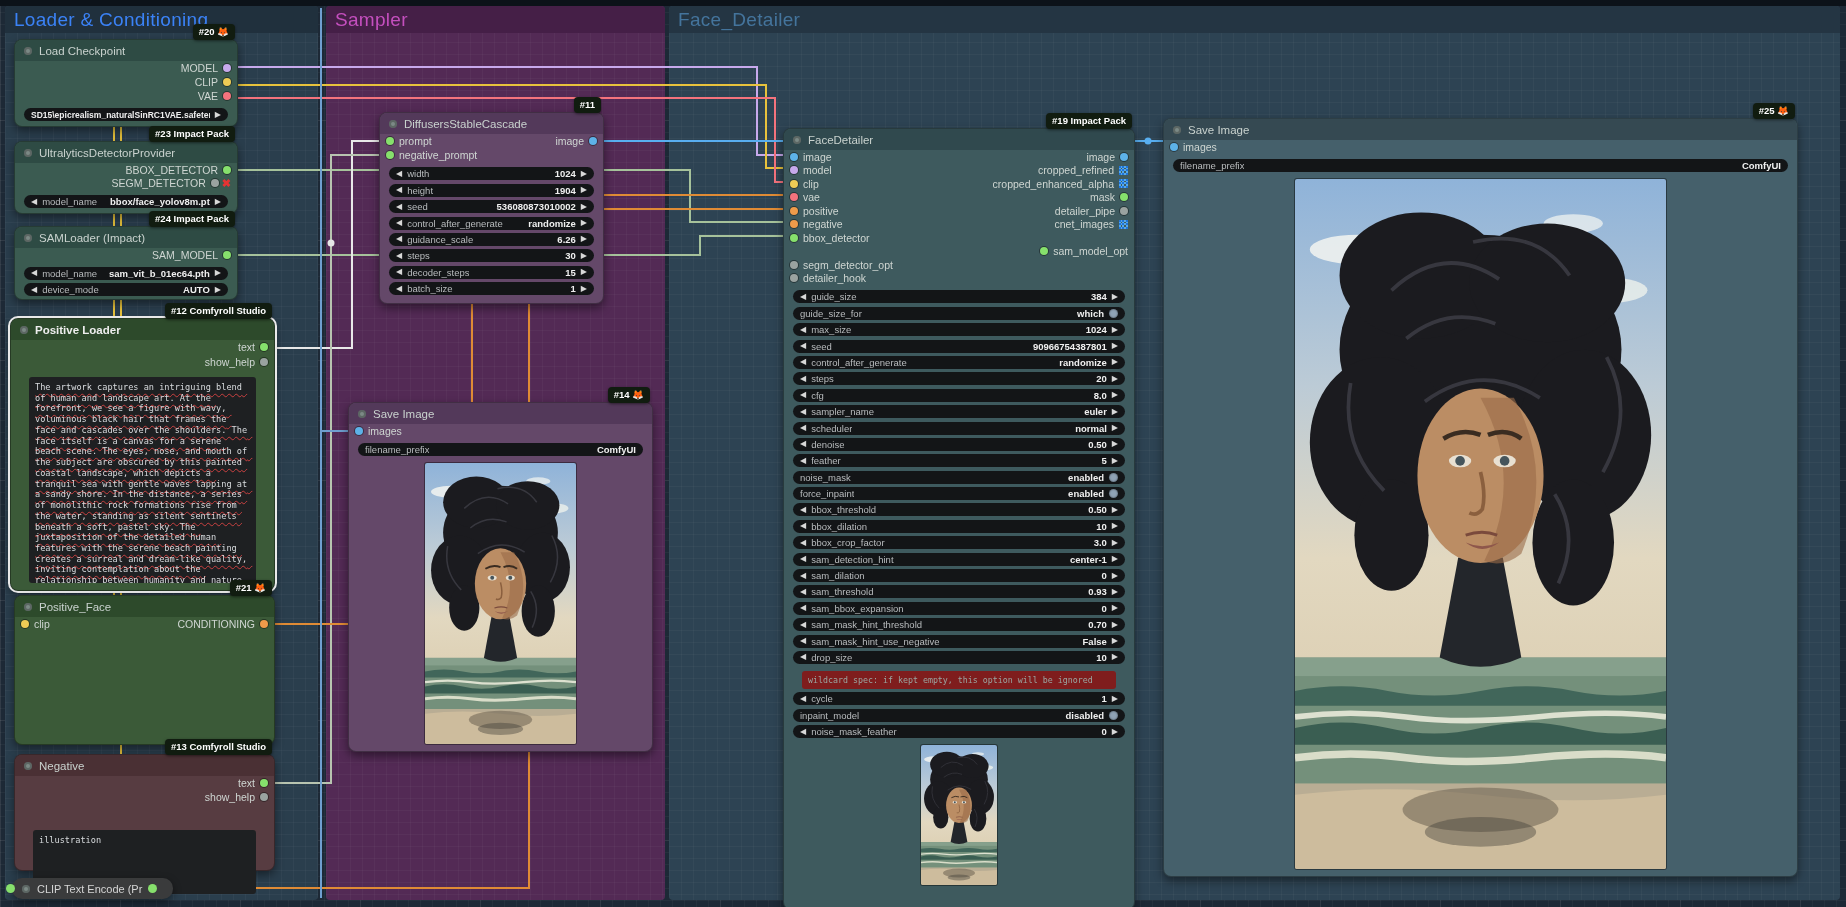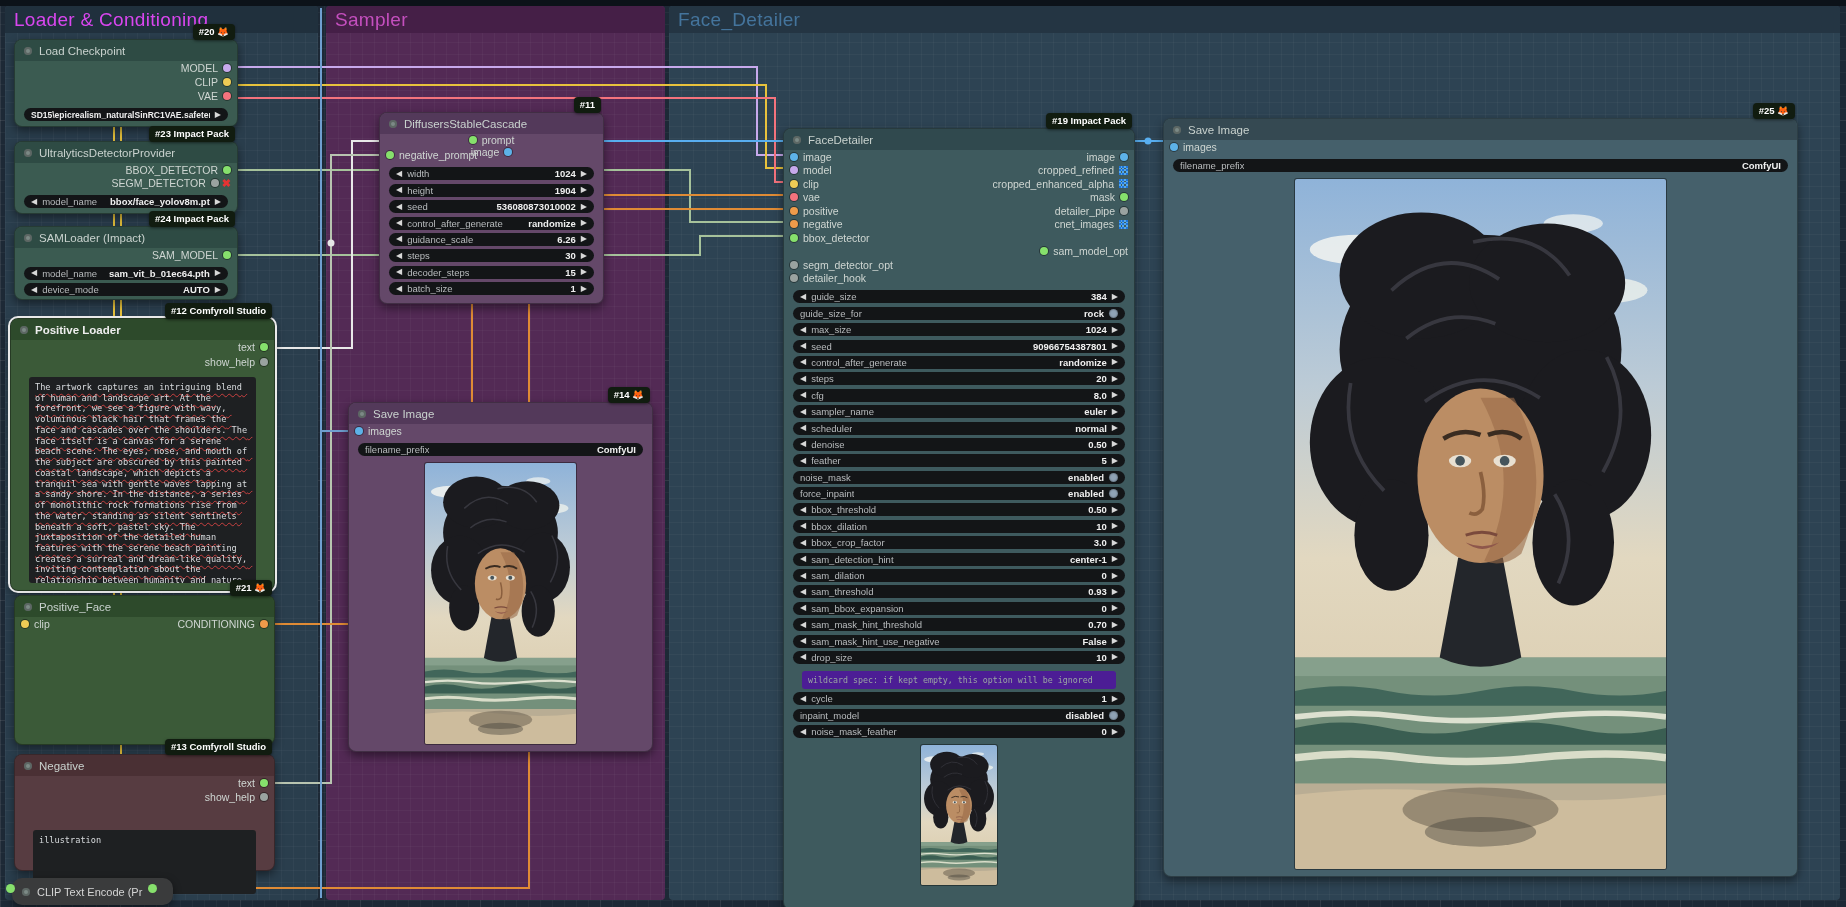"Loader & Conditioning" .g-blue .group-h { color: #d946ef -> #3b82f6 }
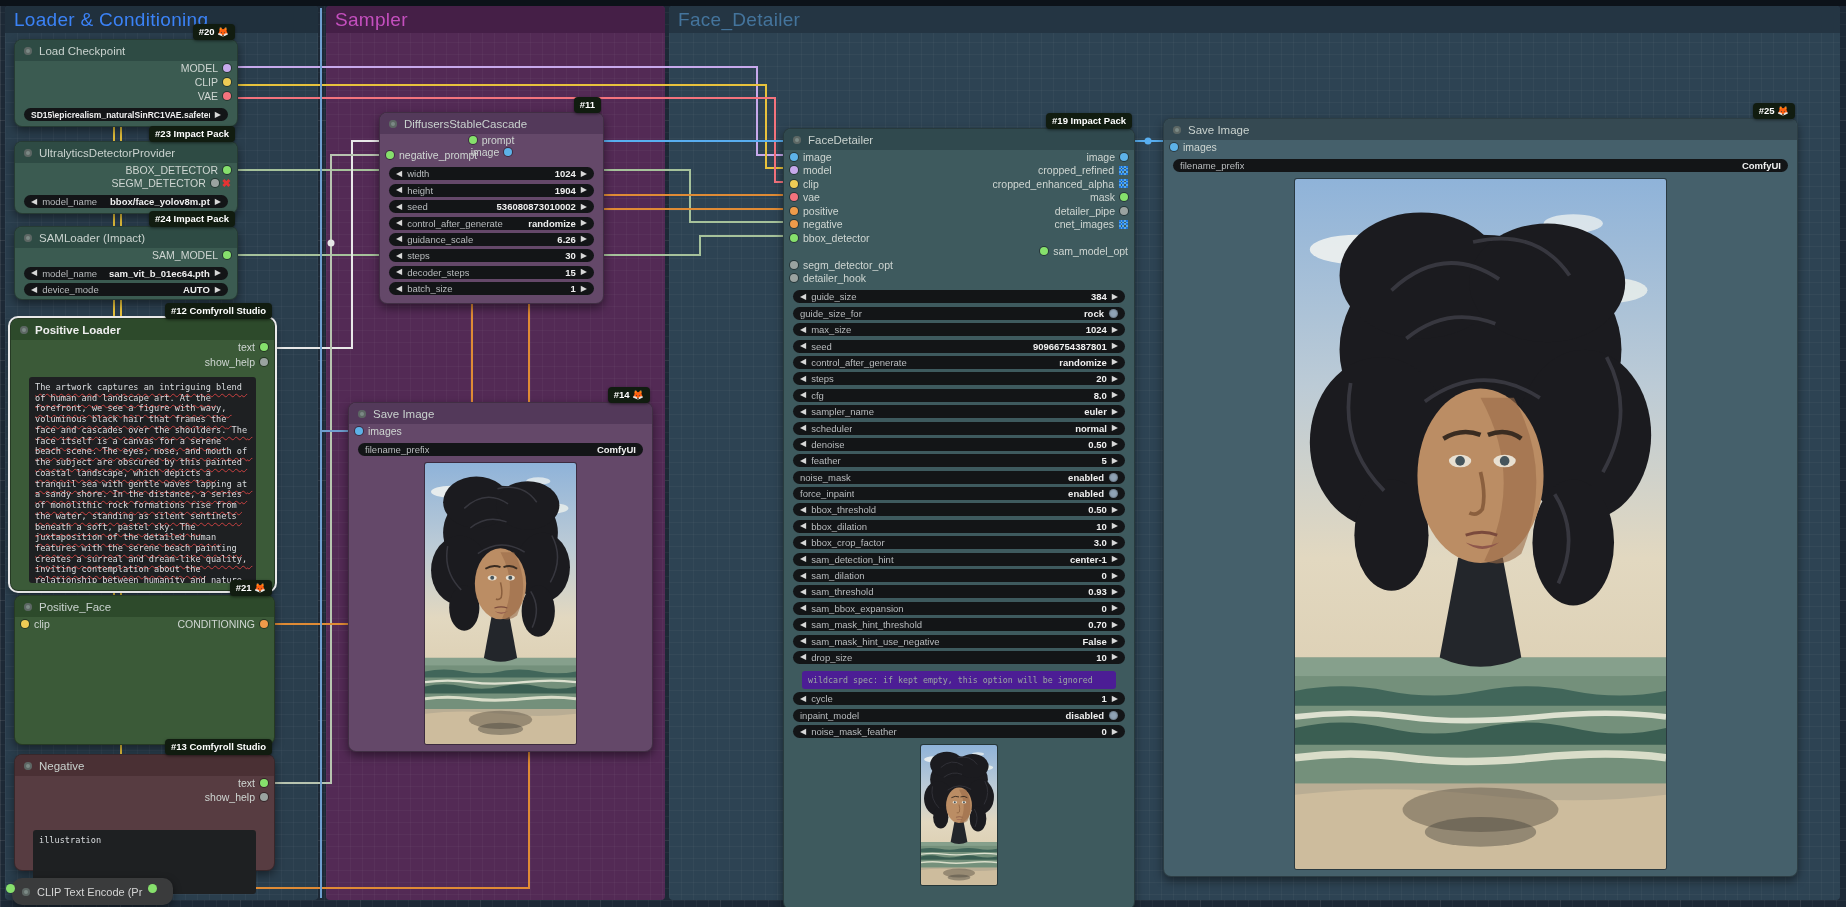"prompt" div.srow { flex-direction: column -> none }
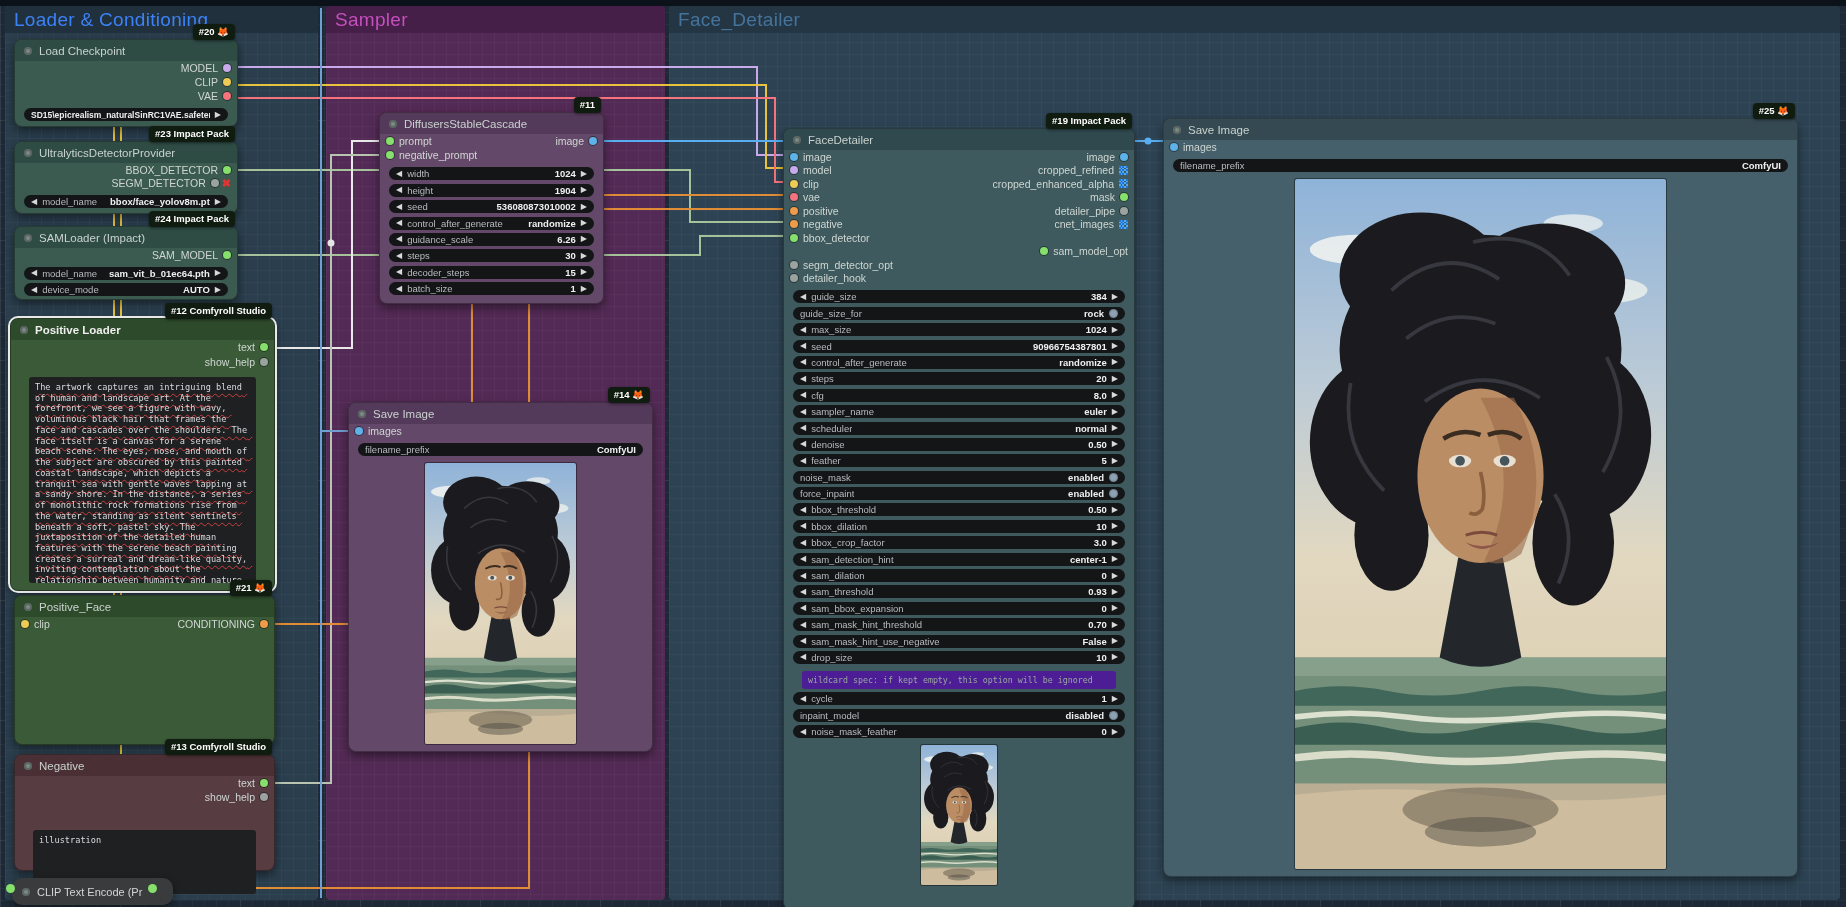"rock" span.wval { text: rock -> which }
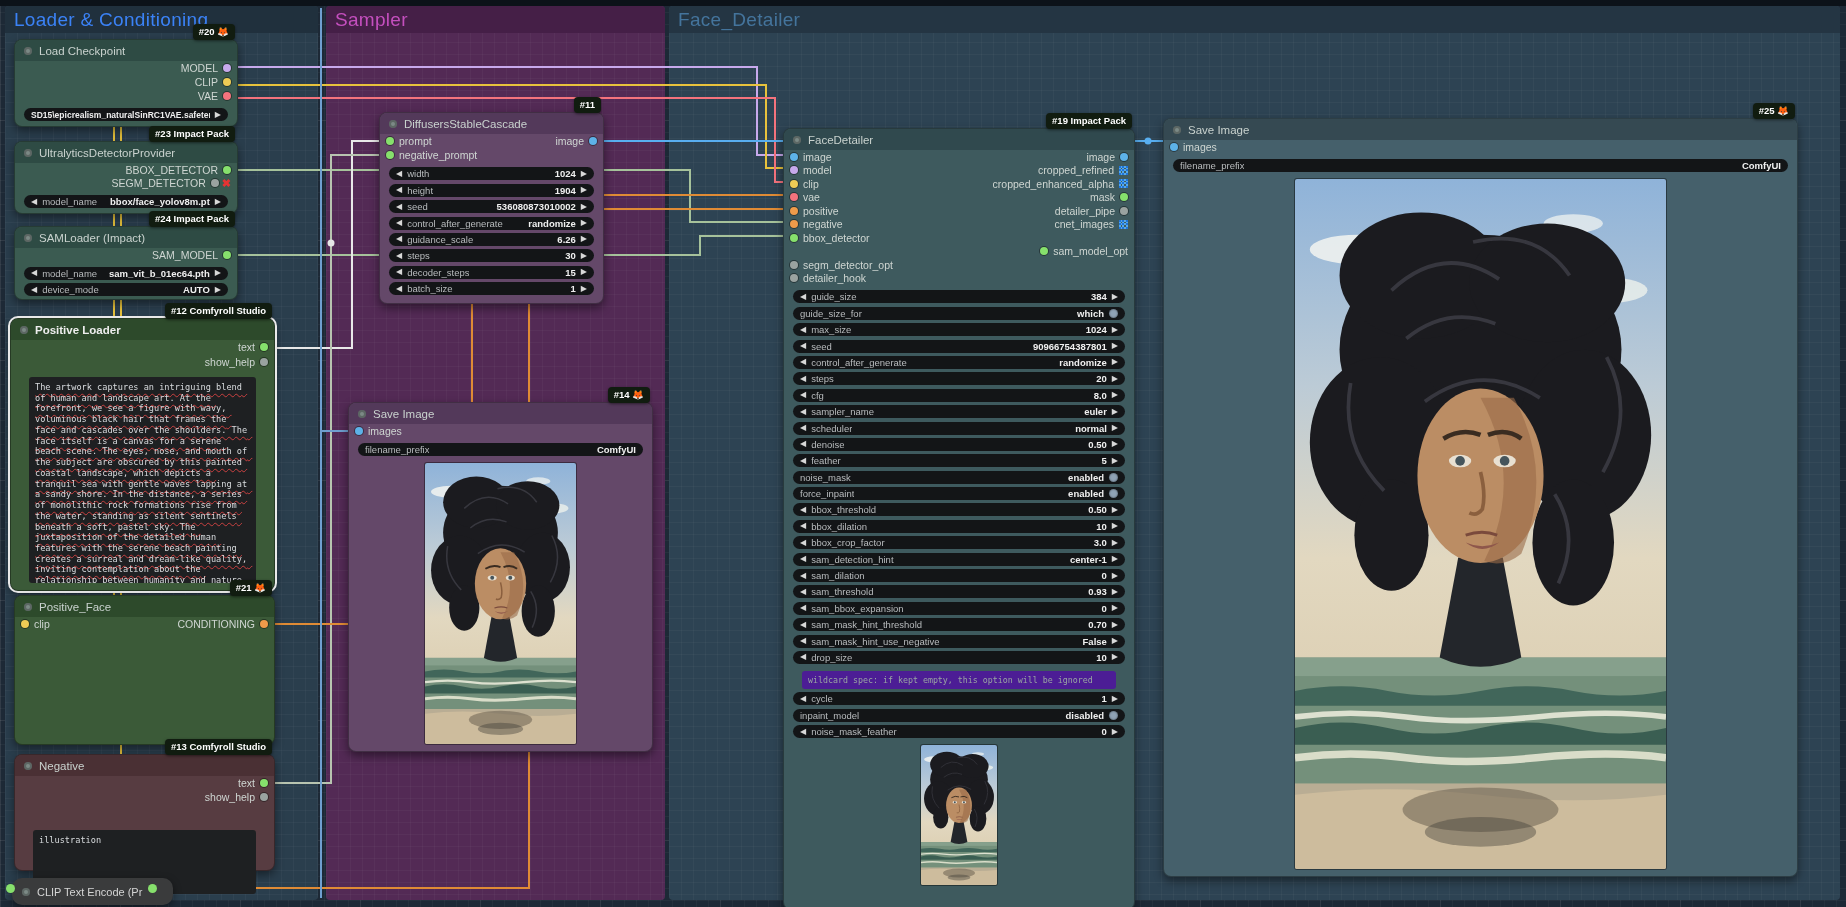"wildcard spec: if kept empty," .note { background: #4c1d95 -> #7f1d1d }
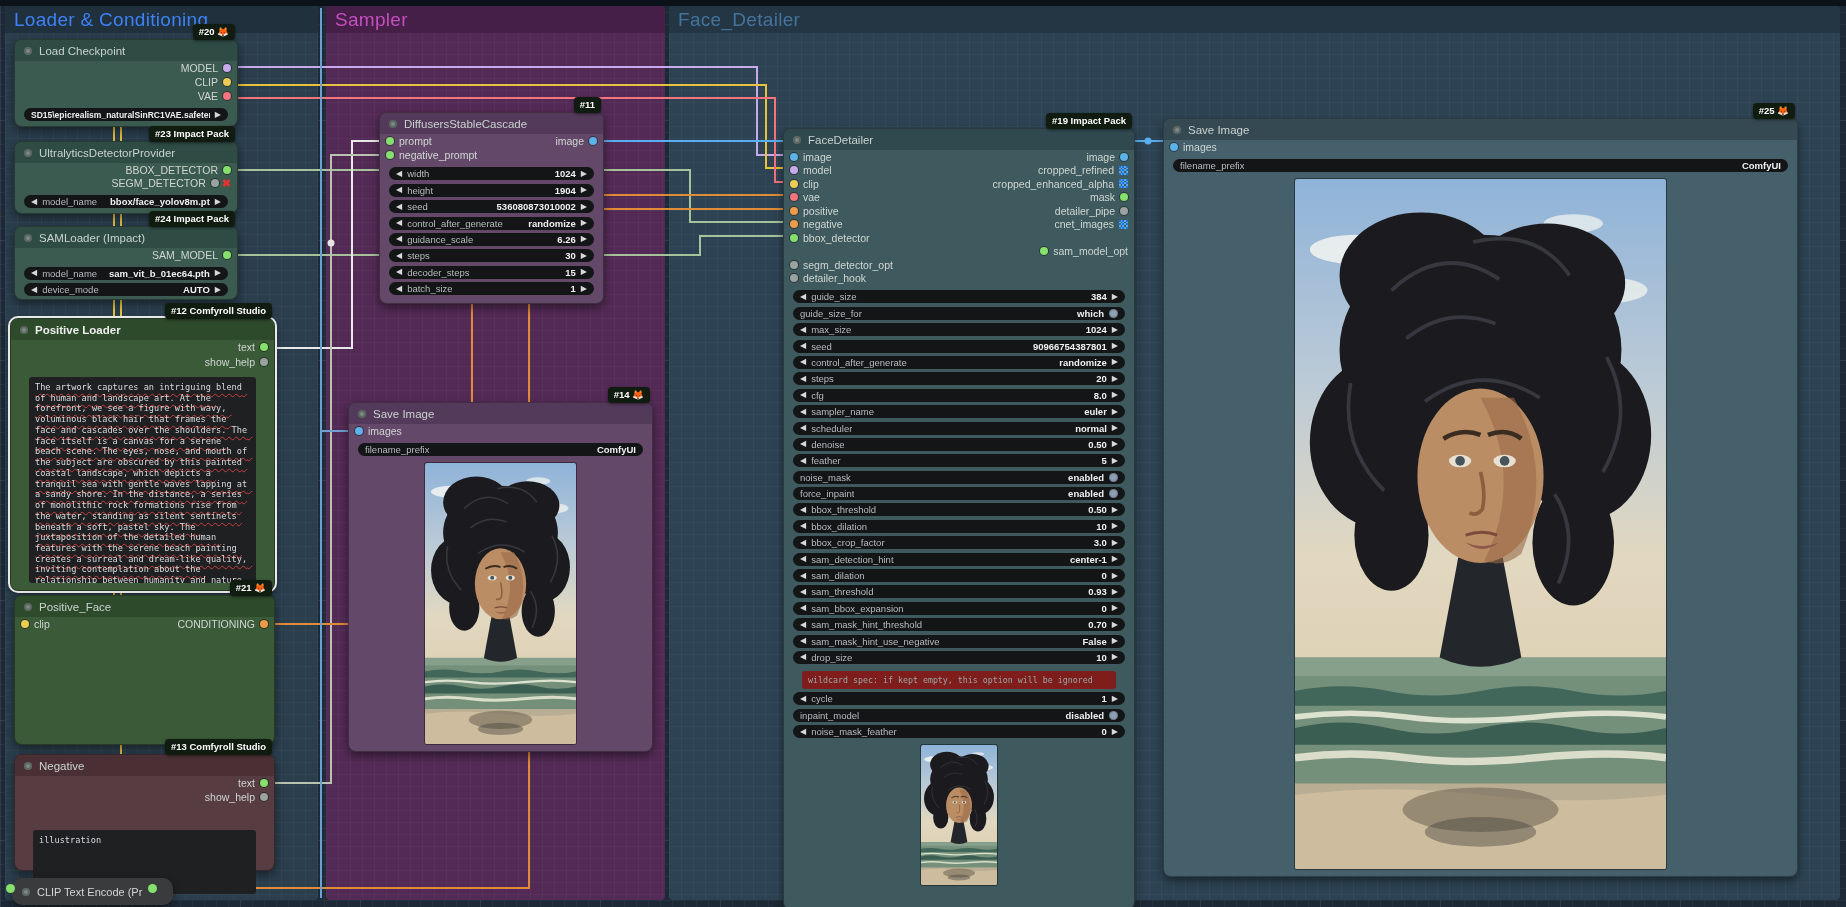"CLIP Text Encode (Pr" .cnode { height: 27px -> 21px }
